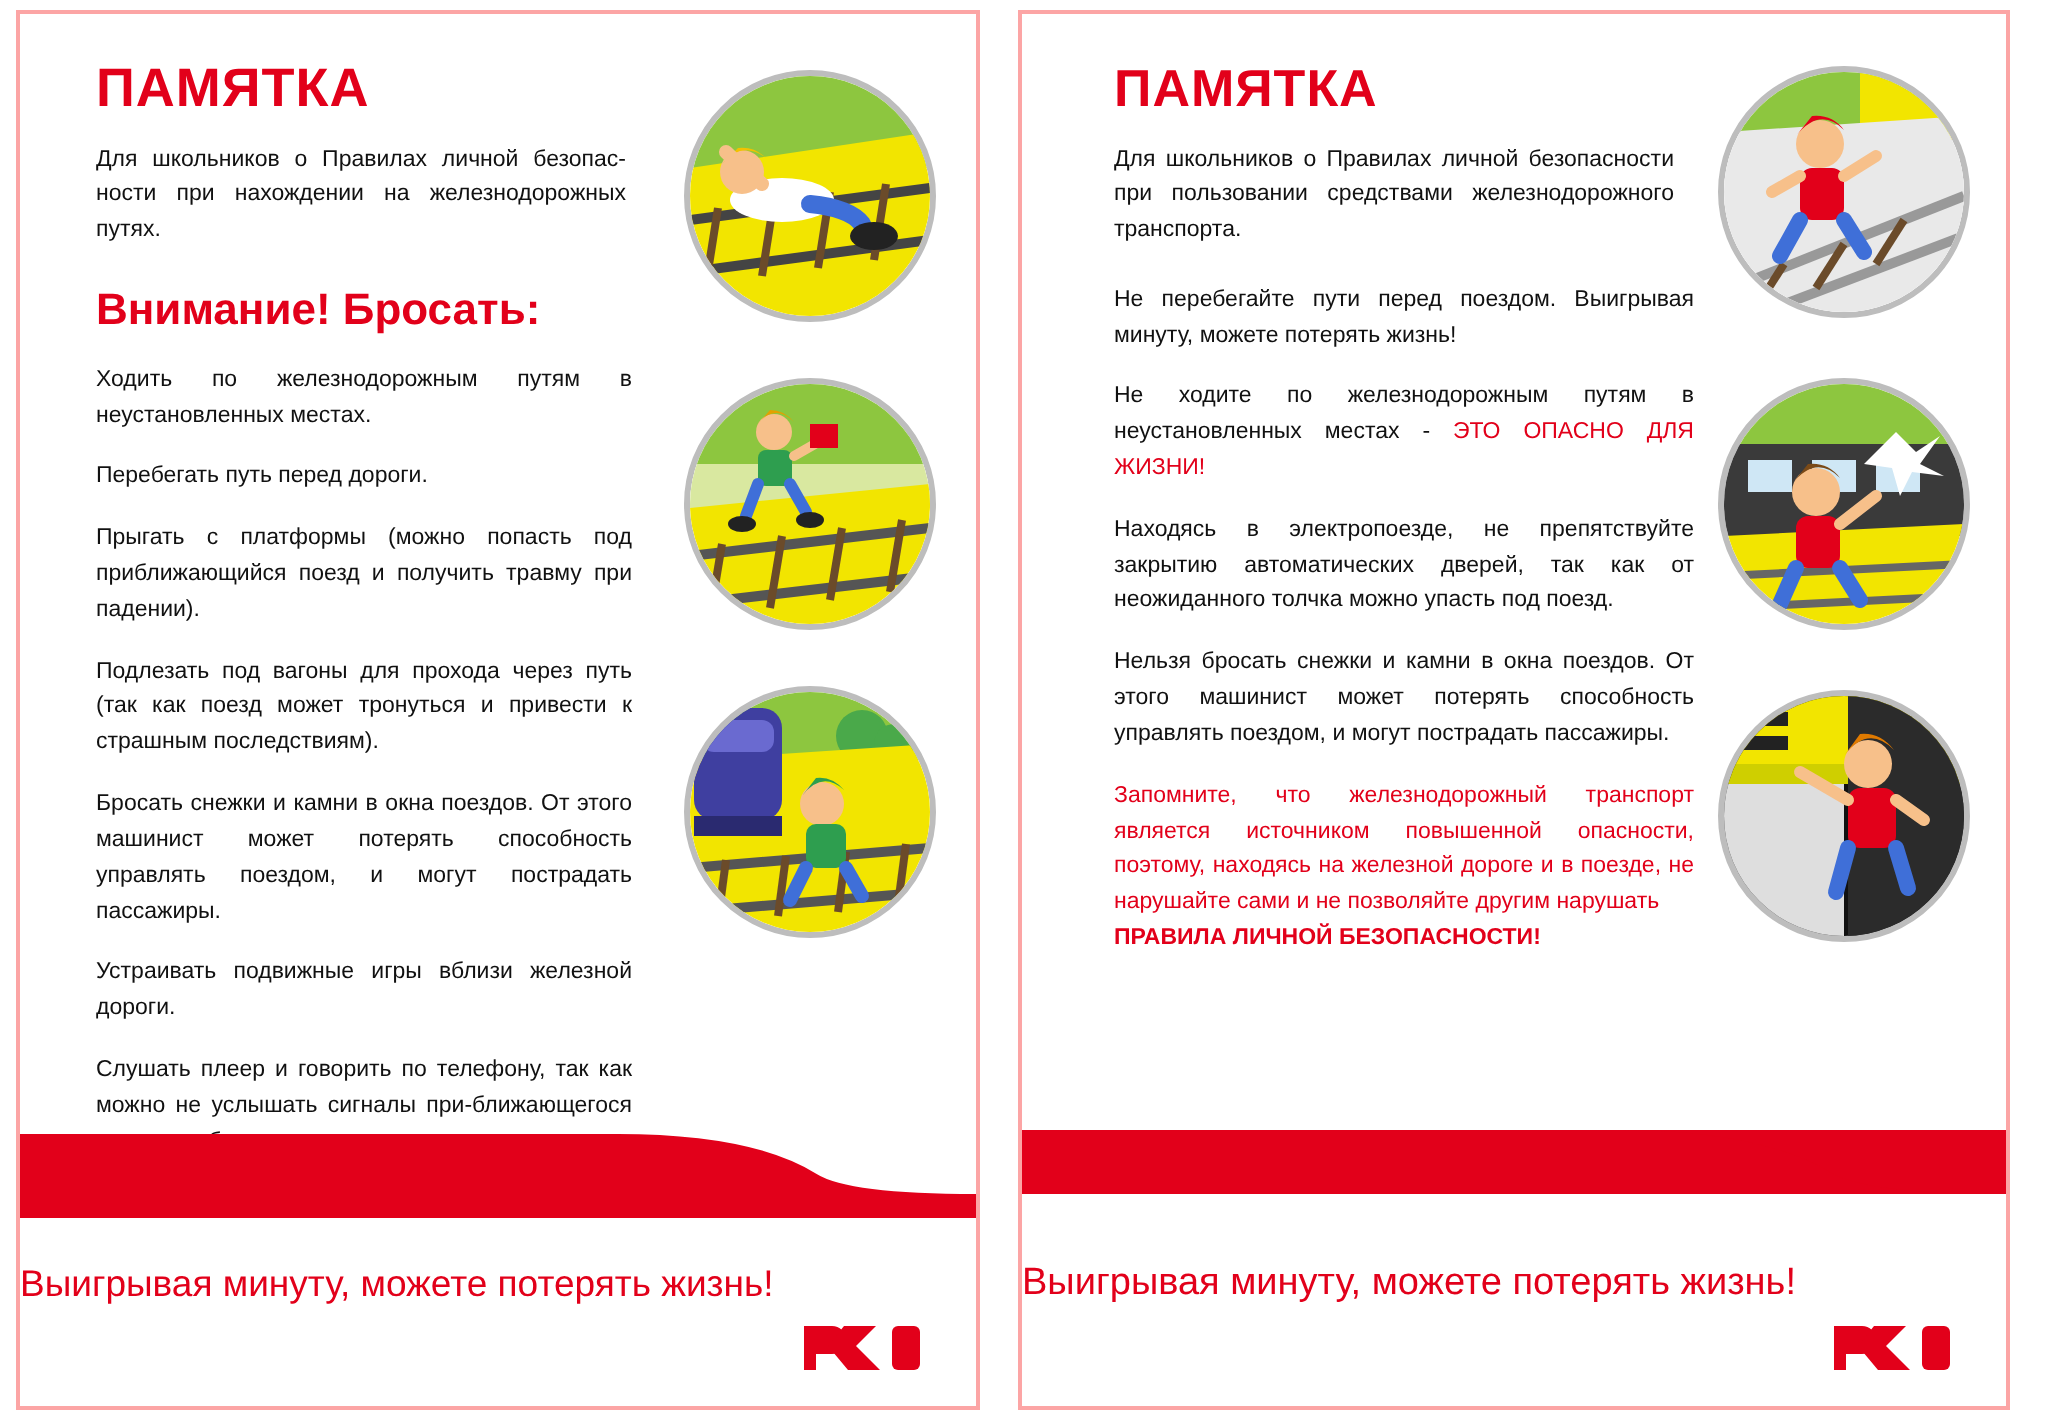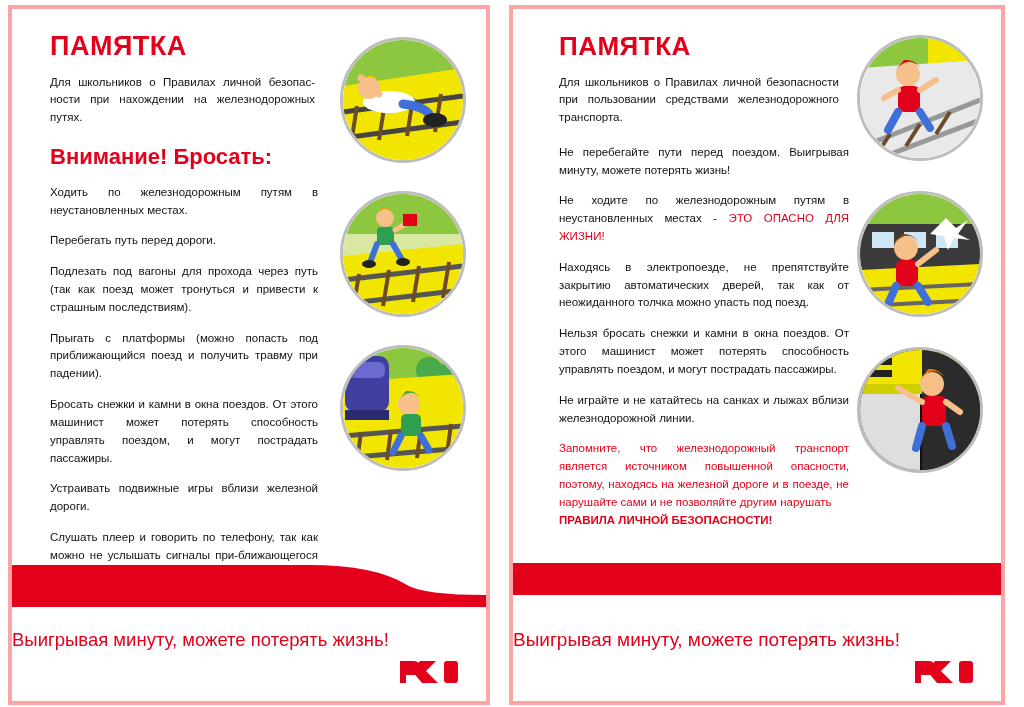"ПАМЯТКА" .leaflet { border: 4px solid #fca5a5 -> 2px solid #fca5a5 }
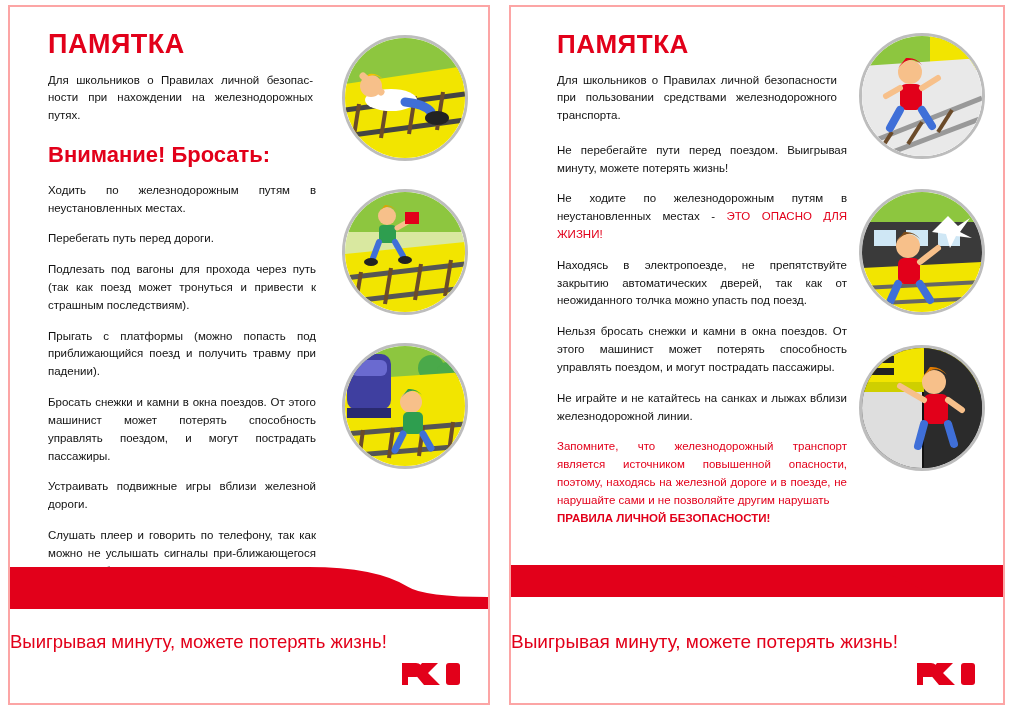"Подлезать под вагоны для прохода" p.para { order: before "Прыгать с платформы (можно попасть" -> after "Прыгать с платформы (можно попасть" }
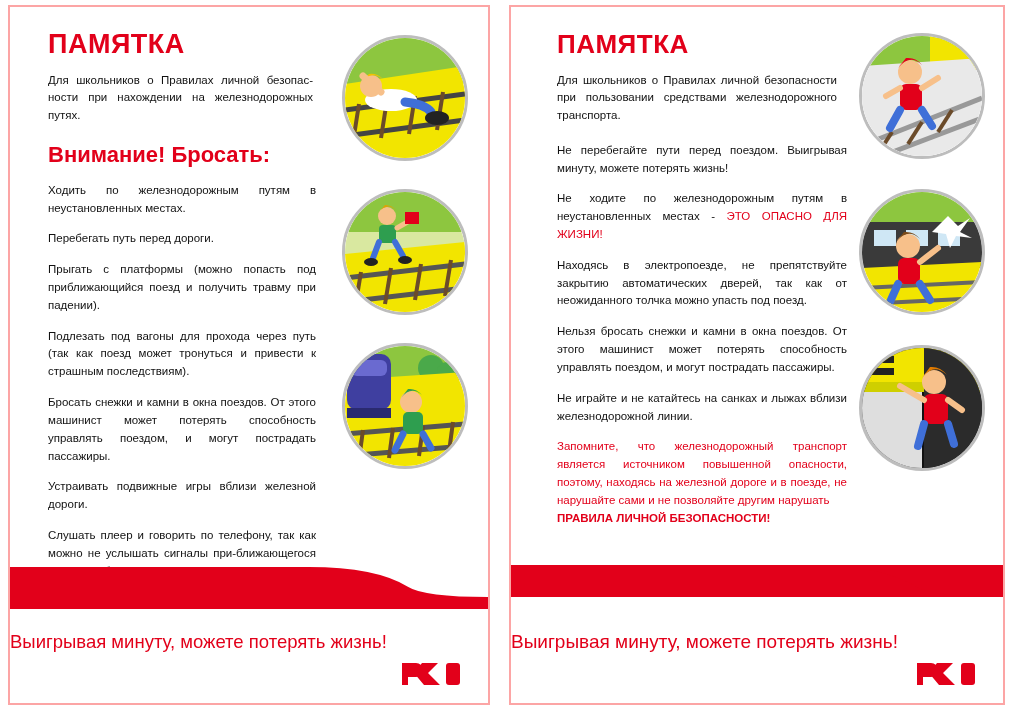"Не играйте и не катайтесь" p.para { html: <p>Не играйте и не катайтесь на санках и лыжах вблизи железнодорожной линии.</p> -> none }
